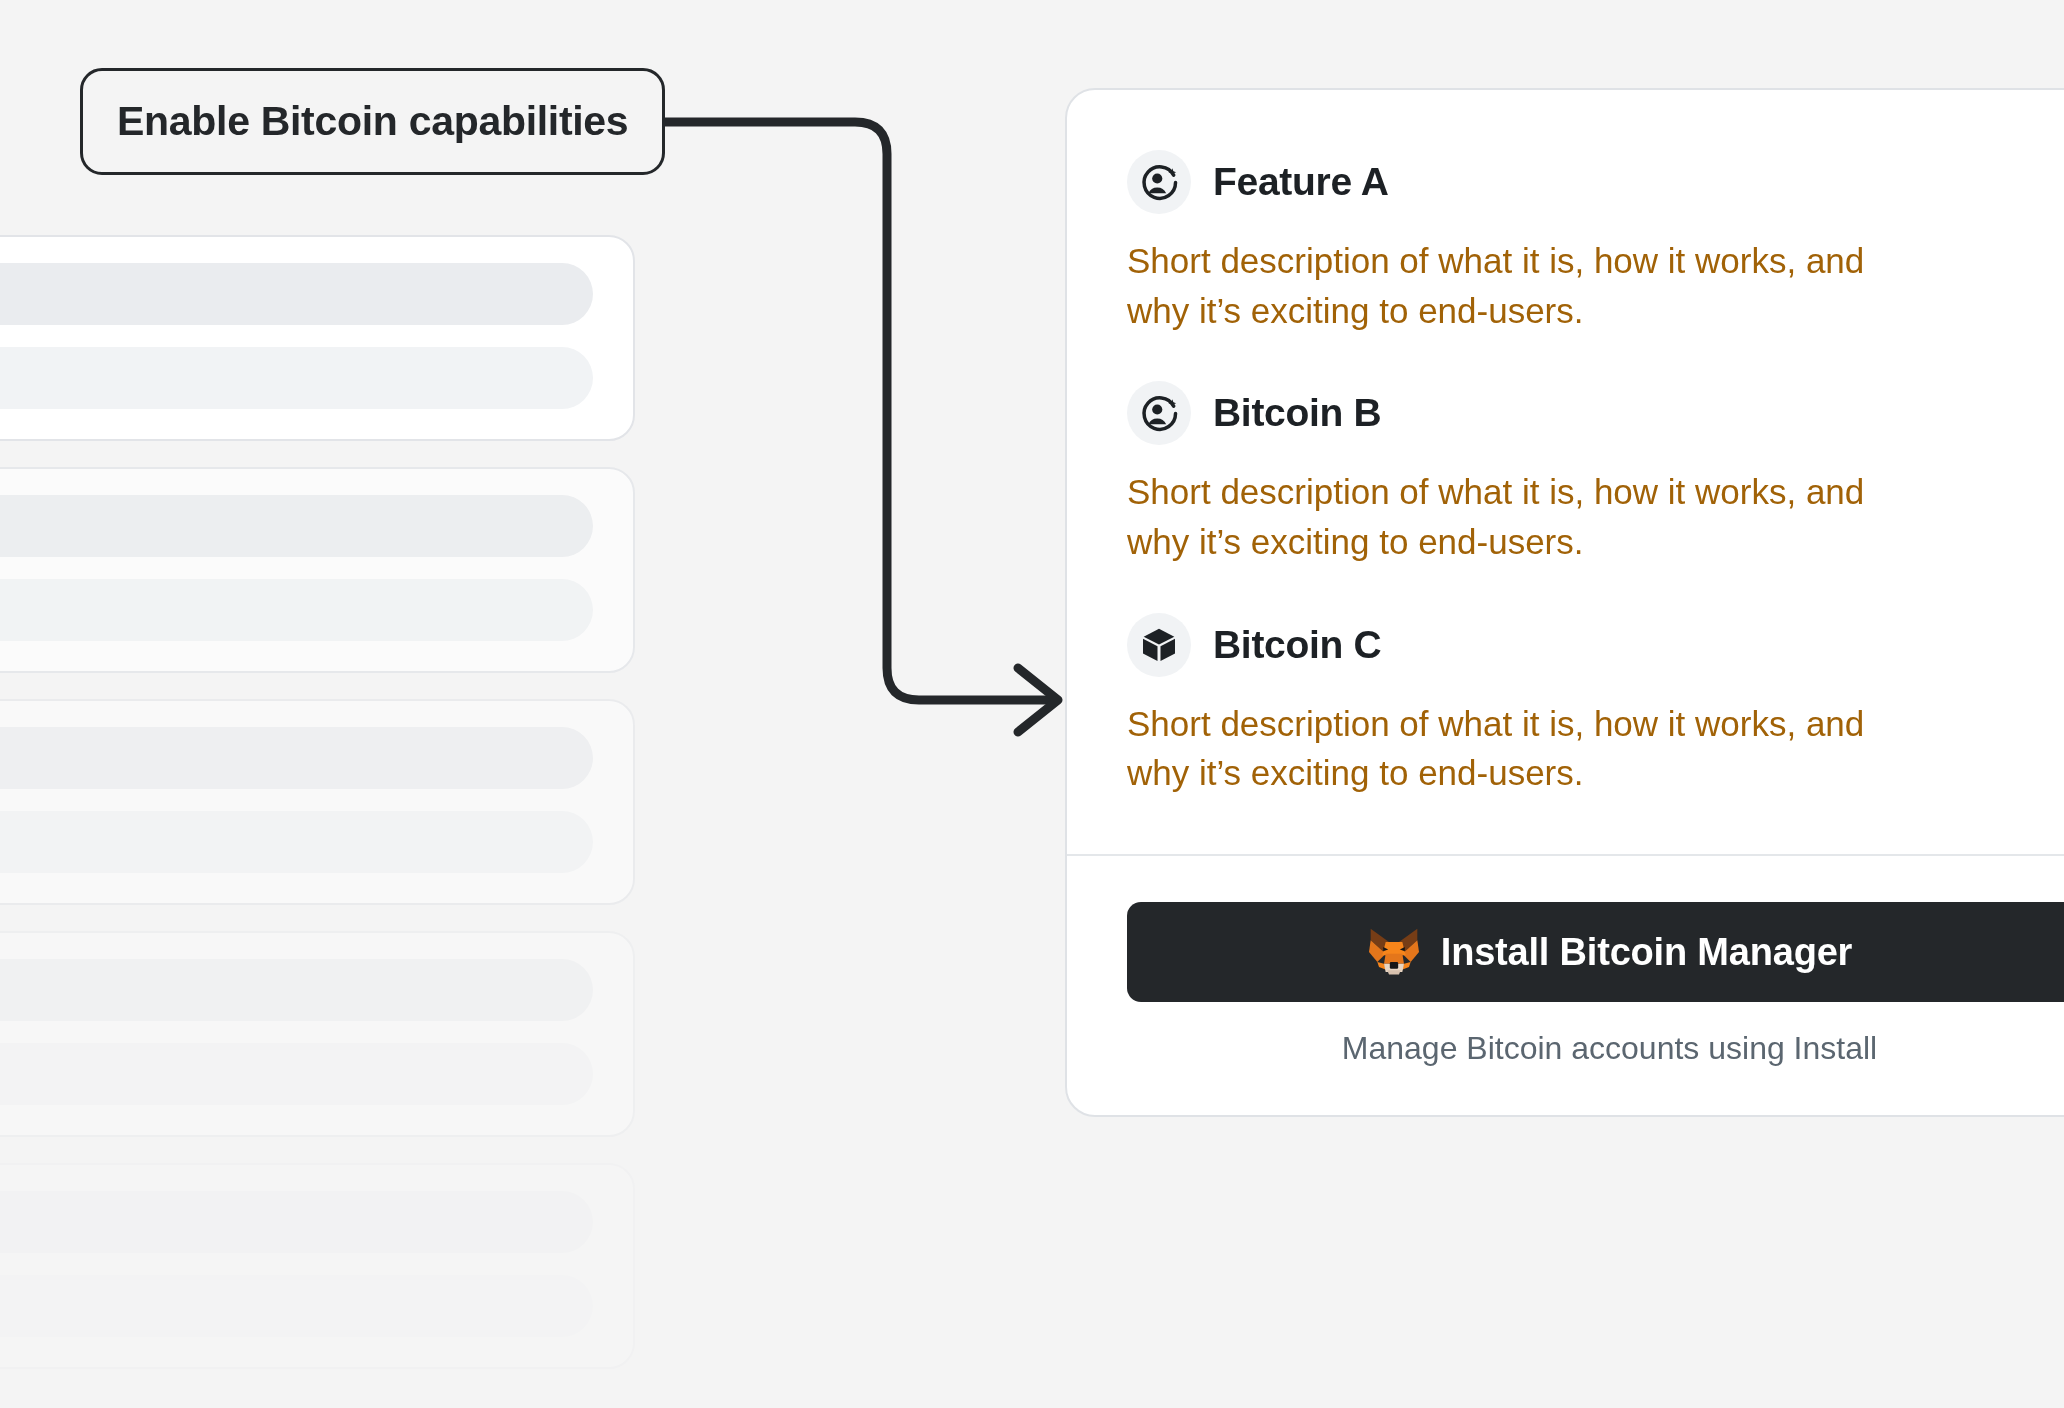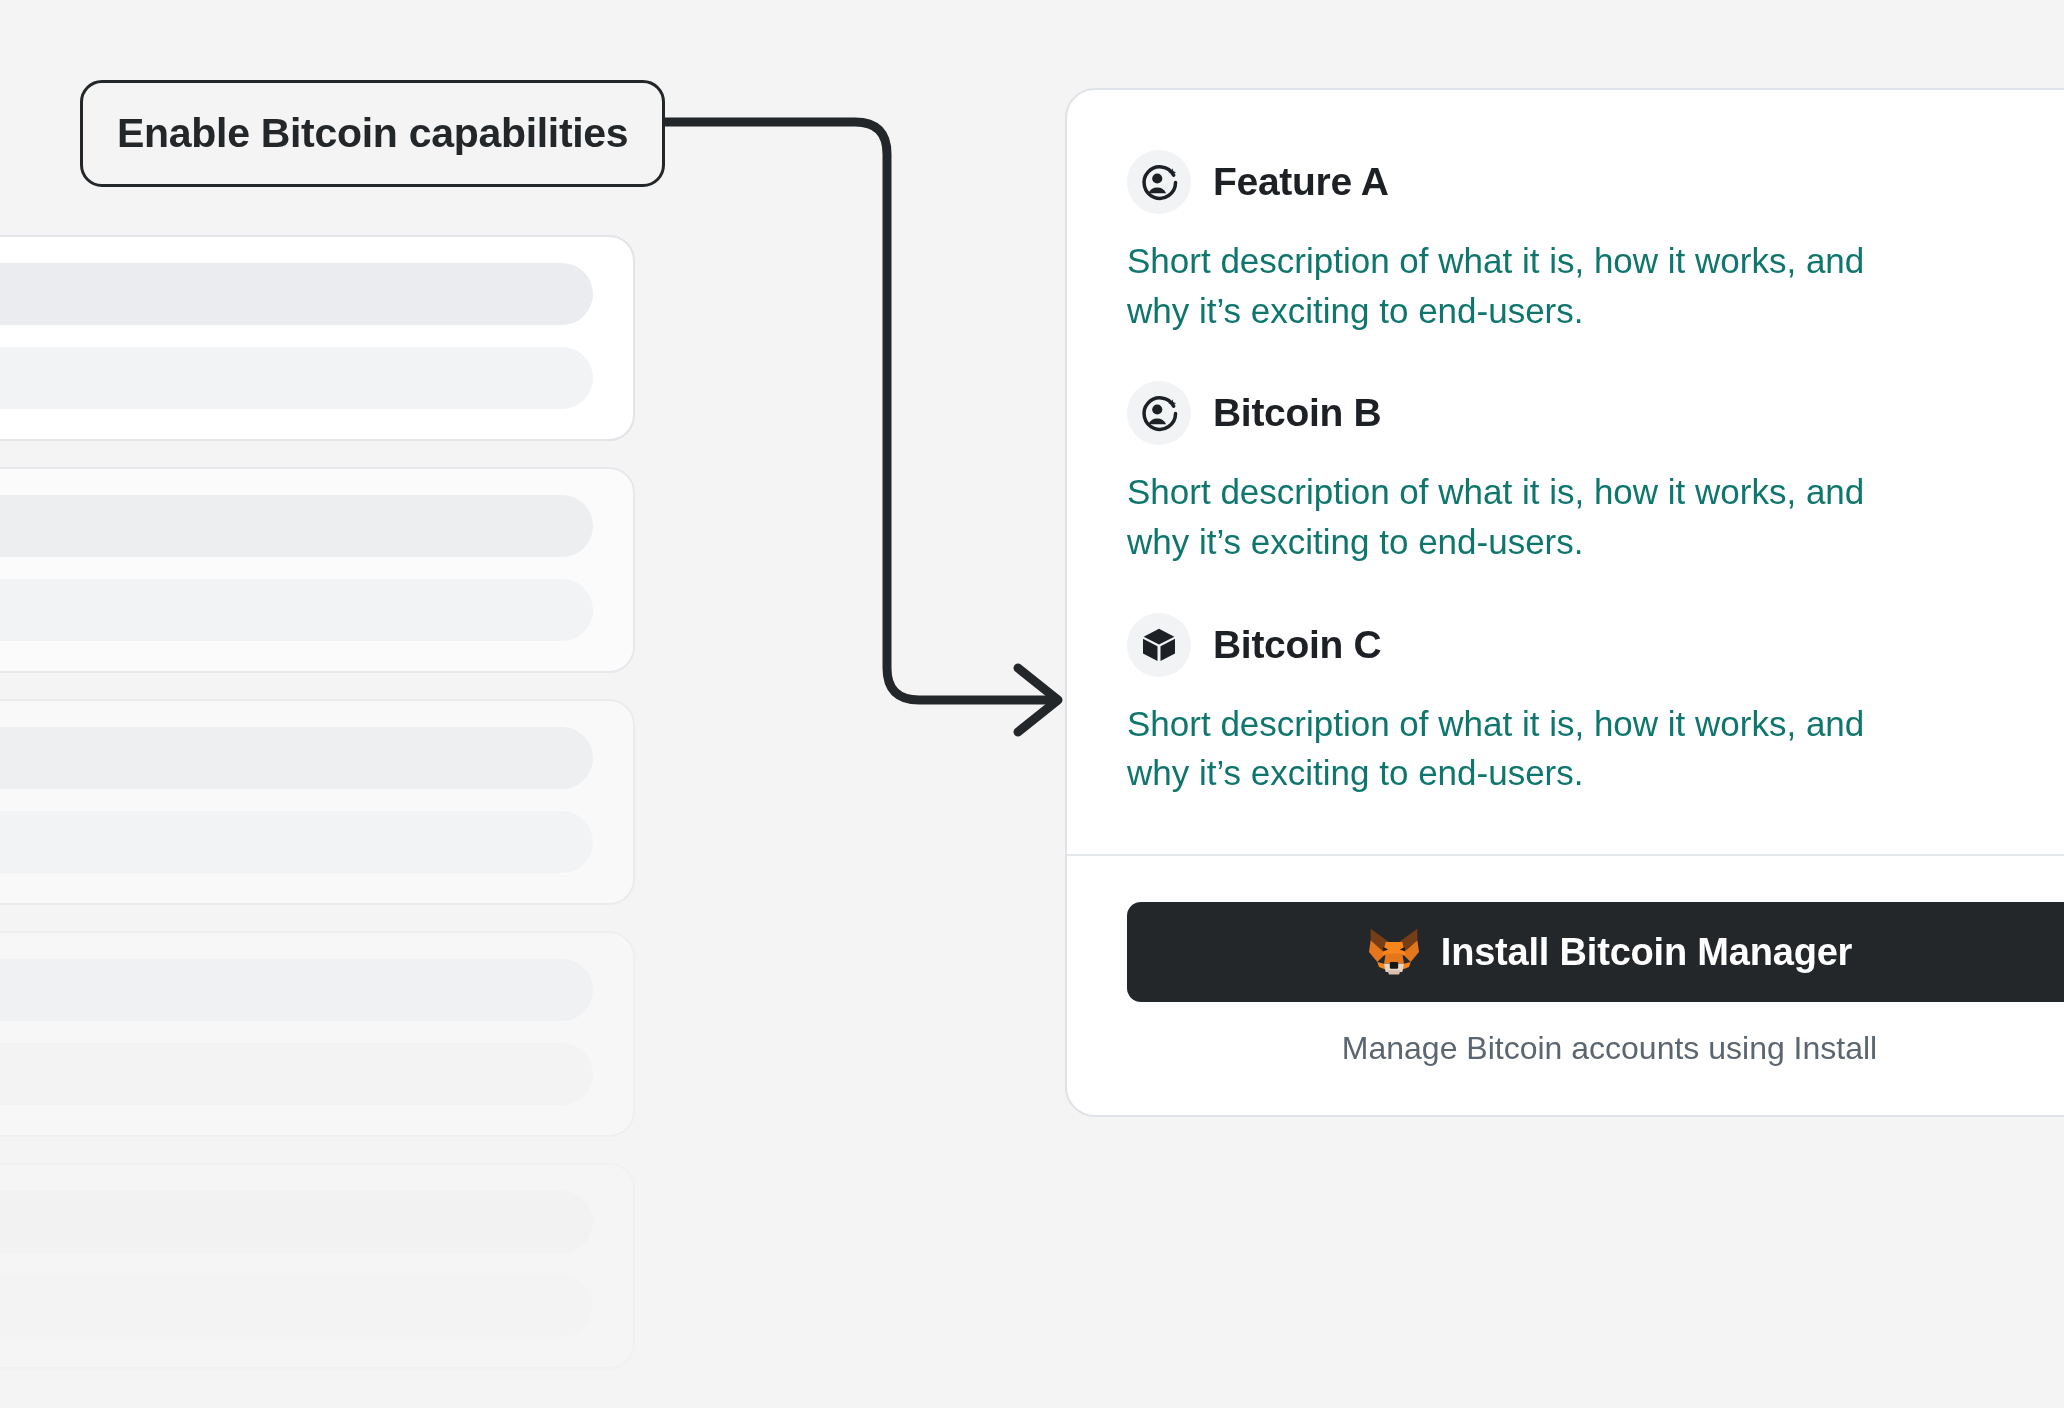"Enable Bitcoin capabilities" #label-pill { top: 80px -> 68px }
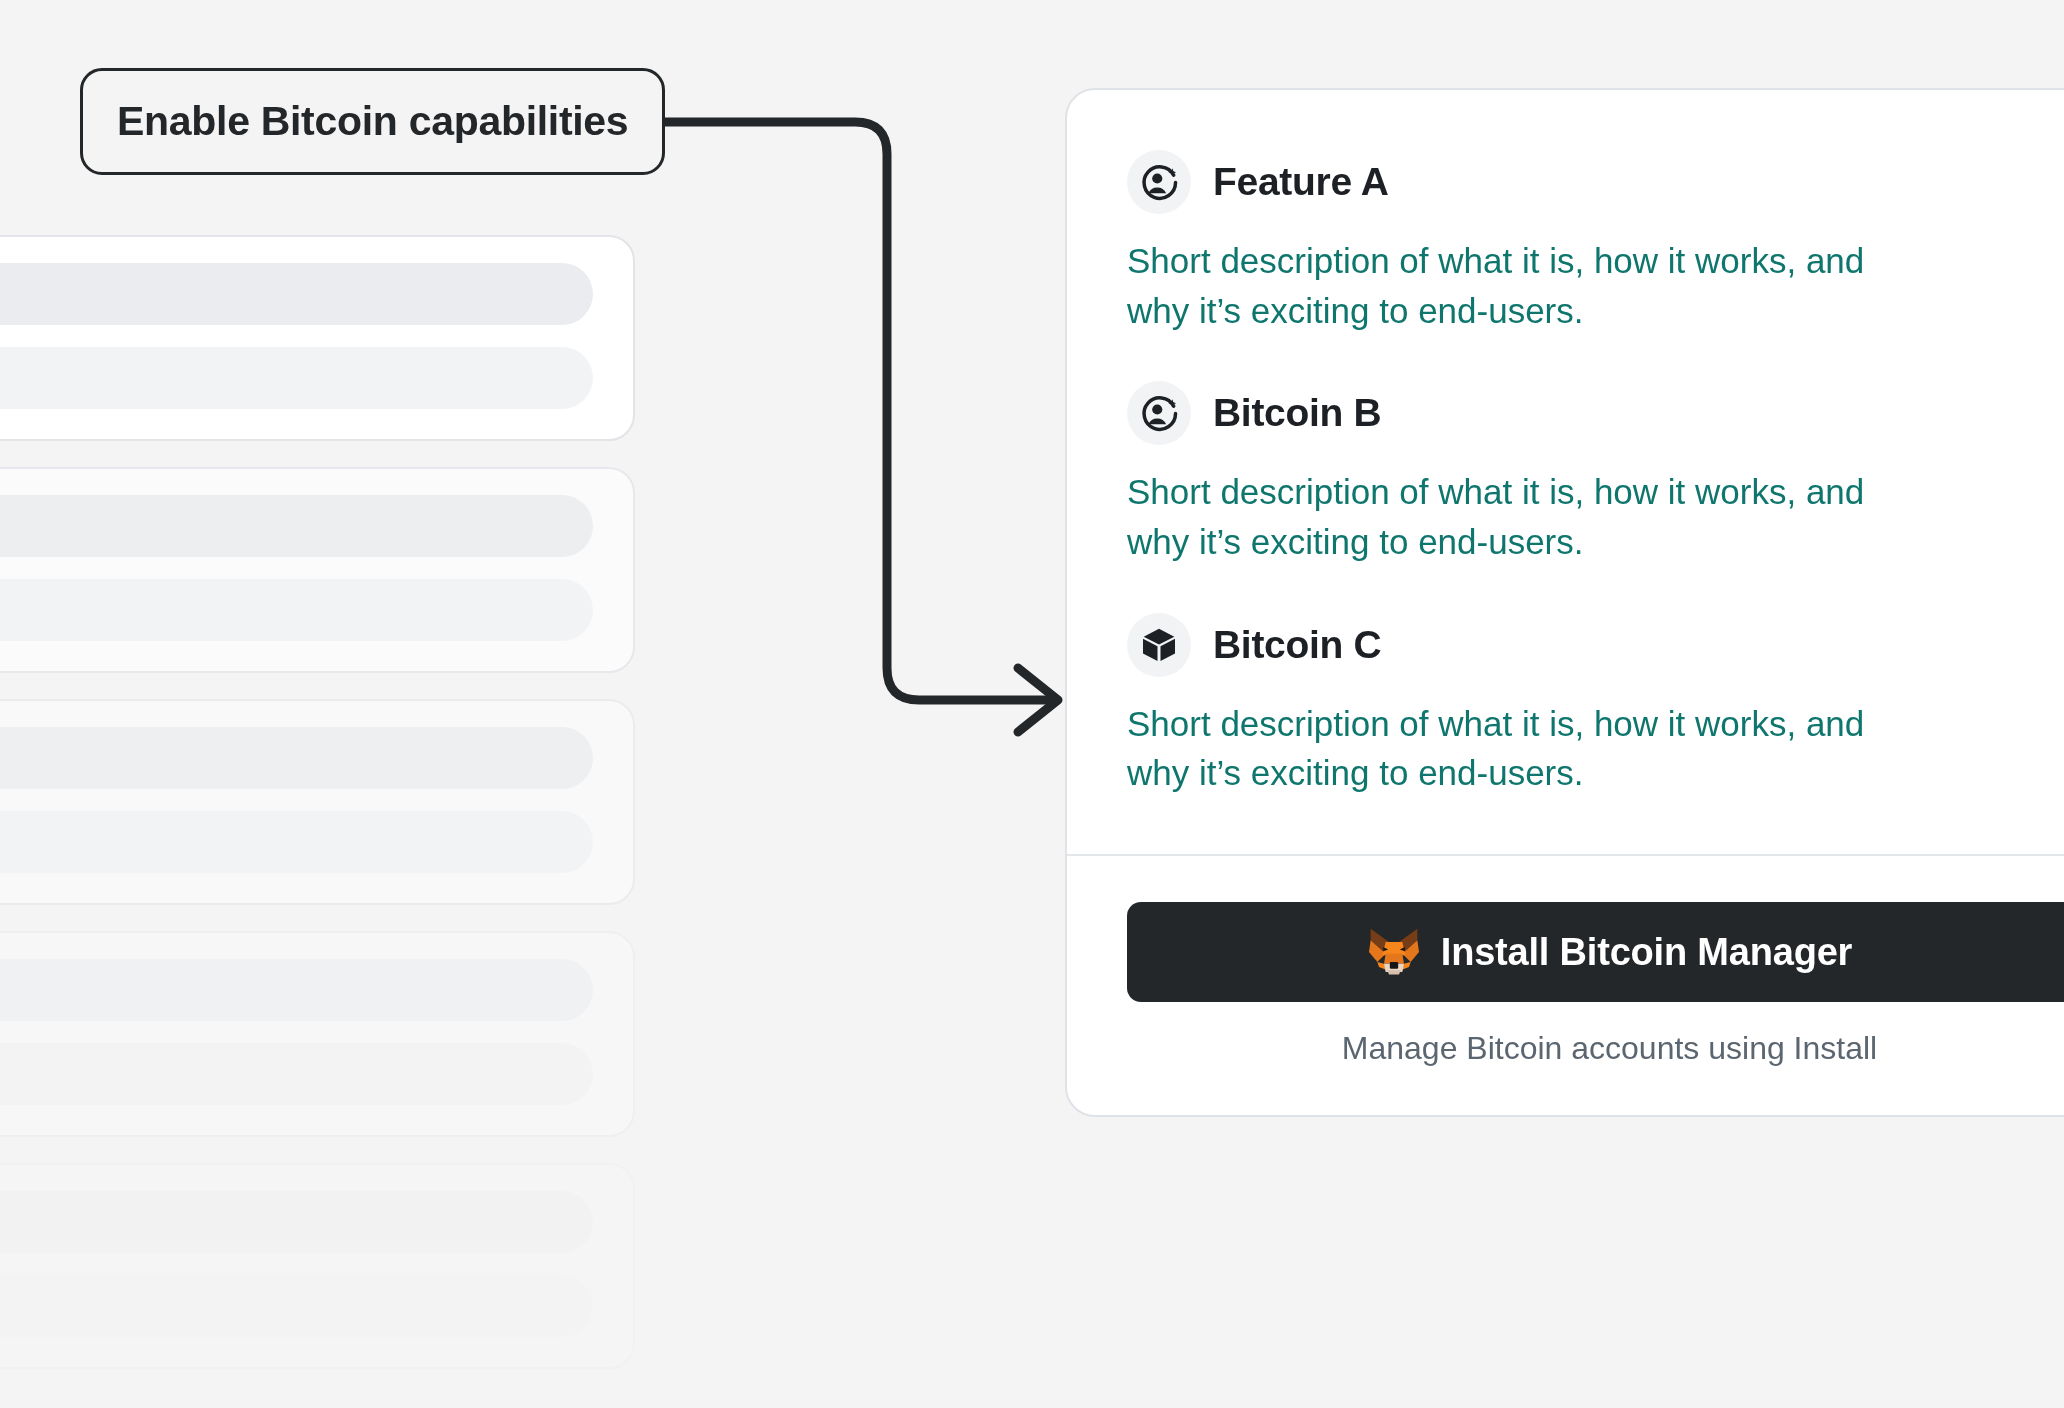"Short description of what it" .feature-desc { color: #0f766e -> #a16207 }
